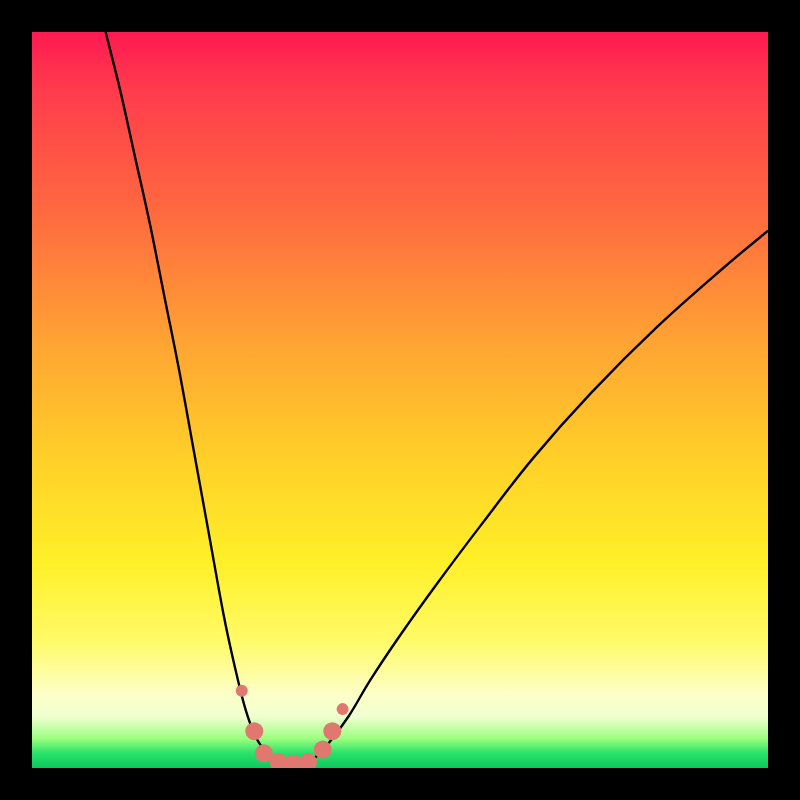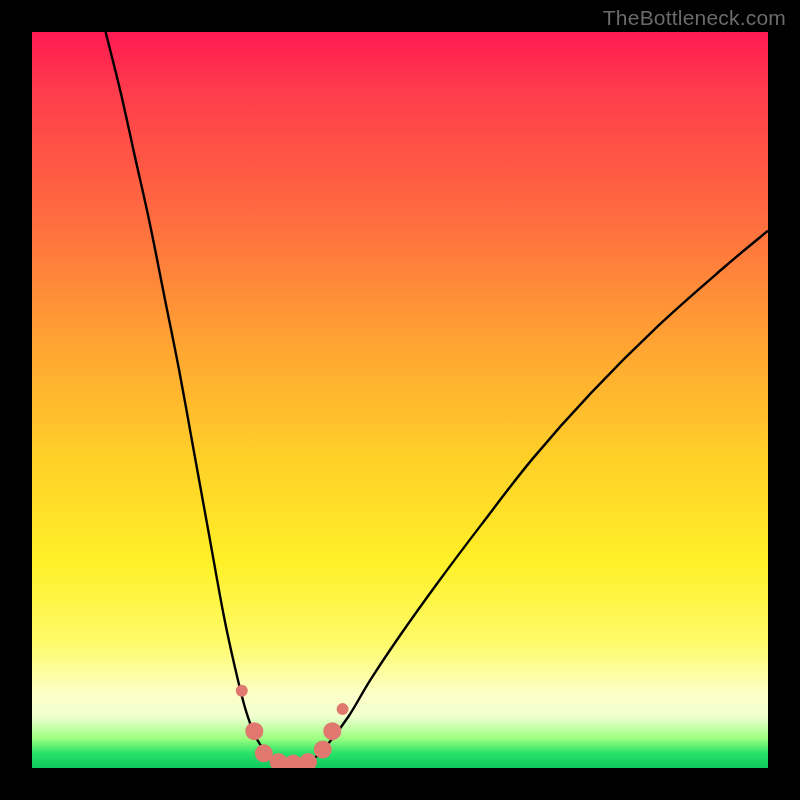"TheBottleneck.com" div.watermark { html: <div>TheBottleneck.com</div> -> none }
